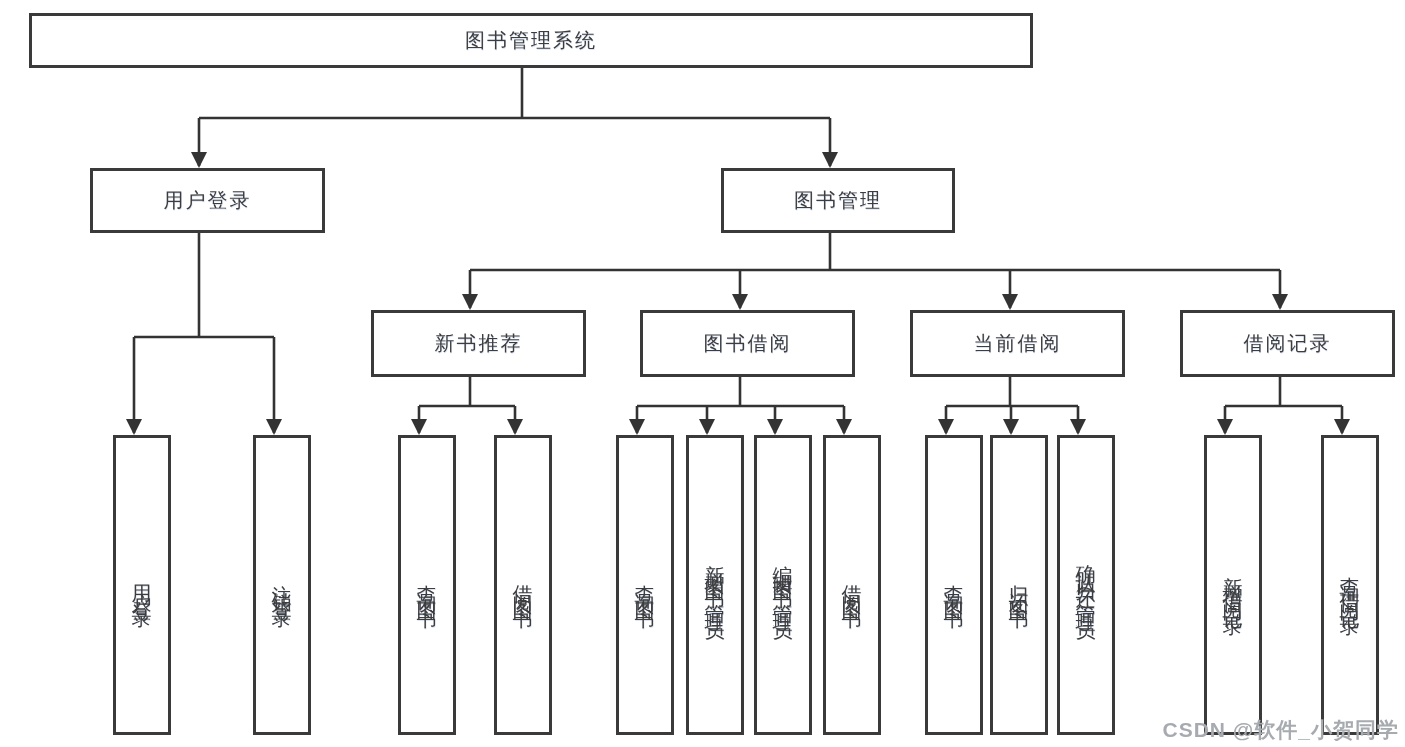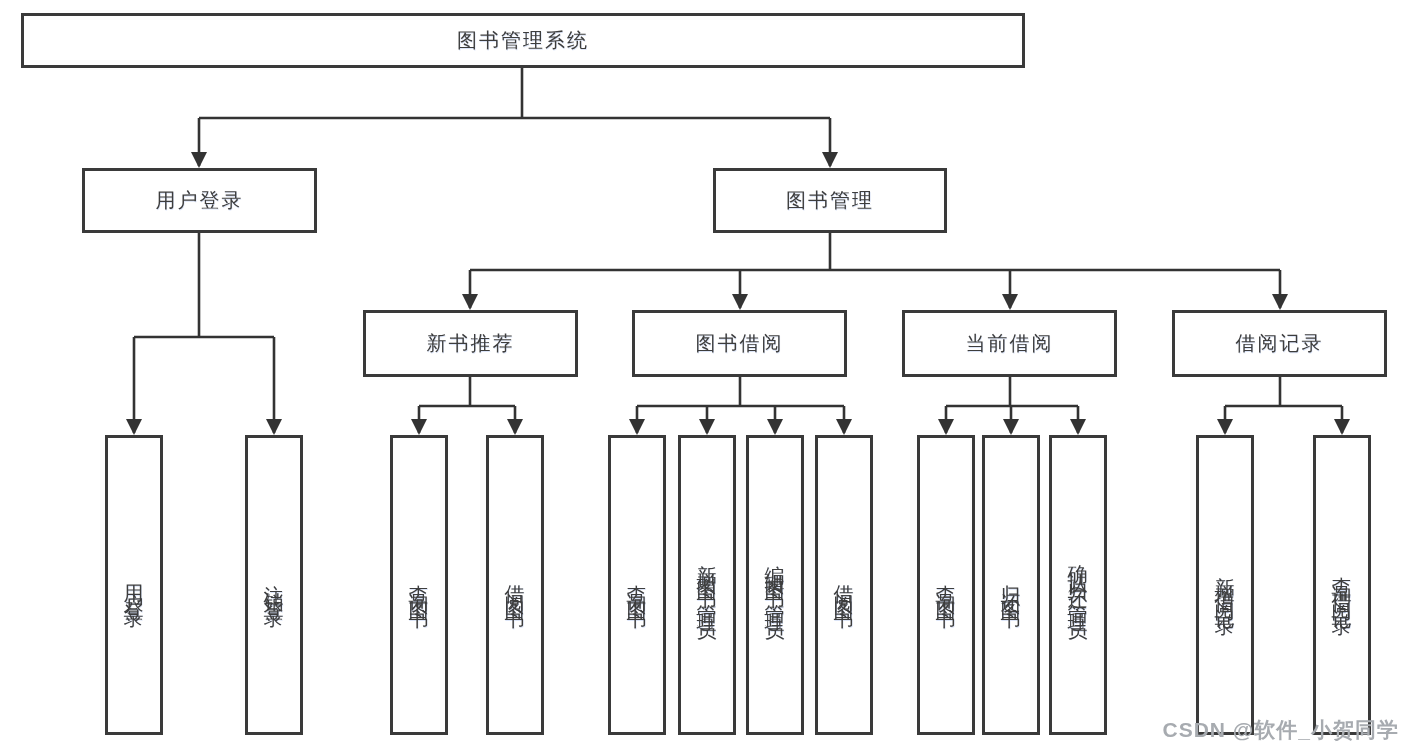"图书管理系统" .box { margin-left: none -> 8px }
